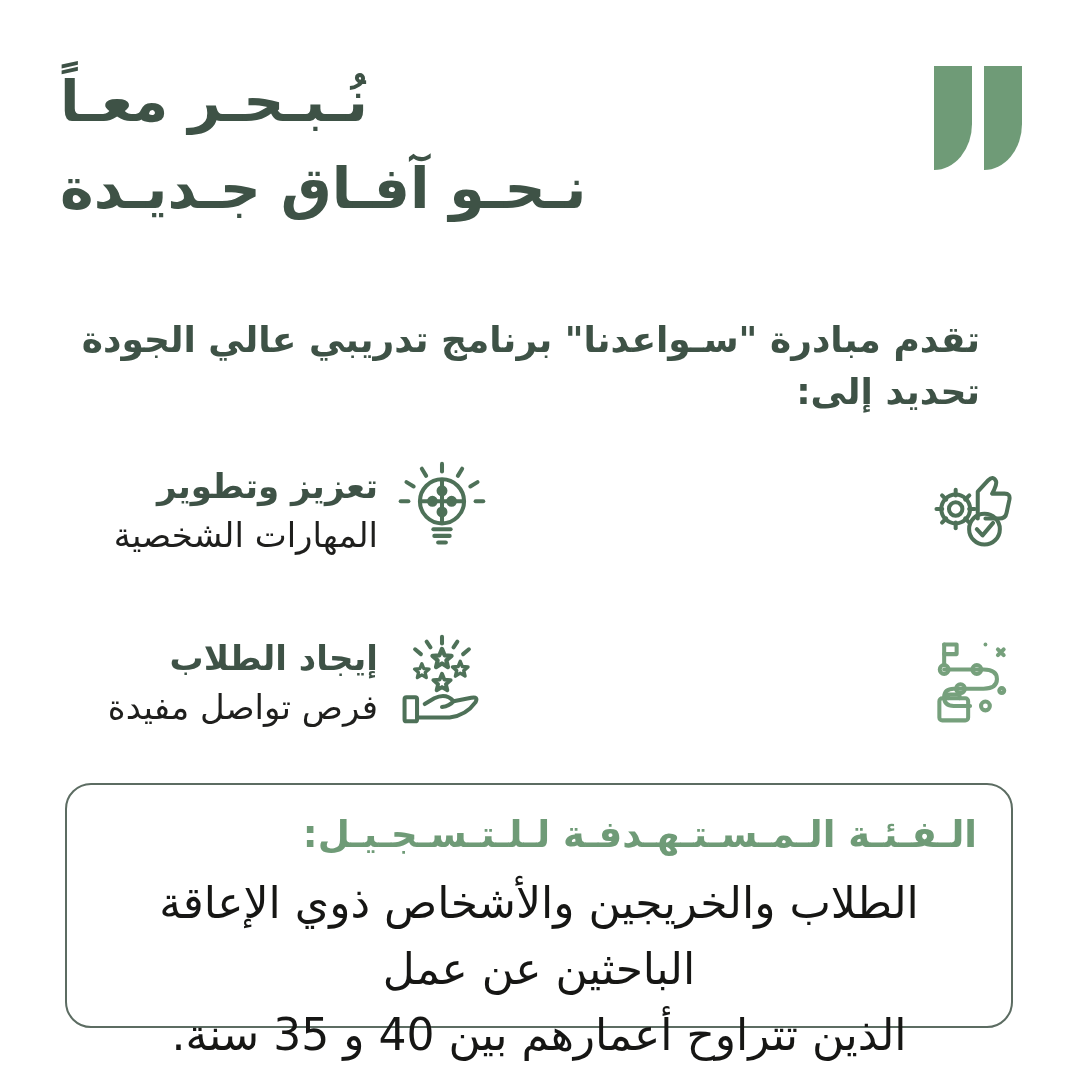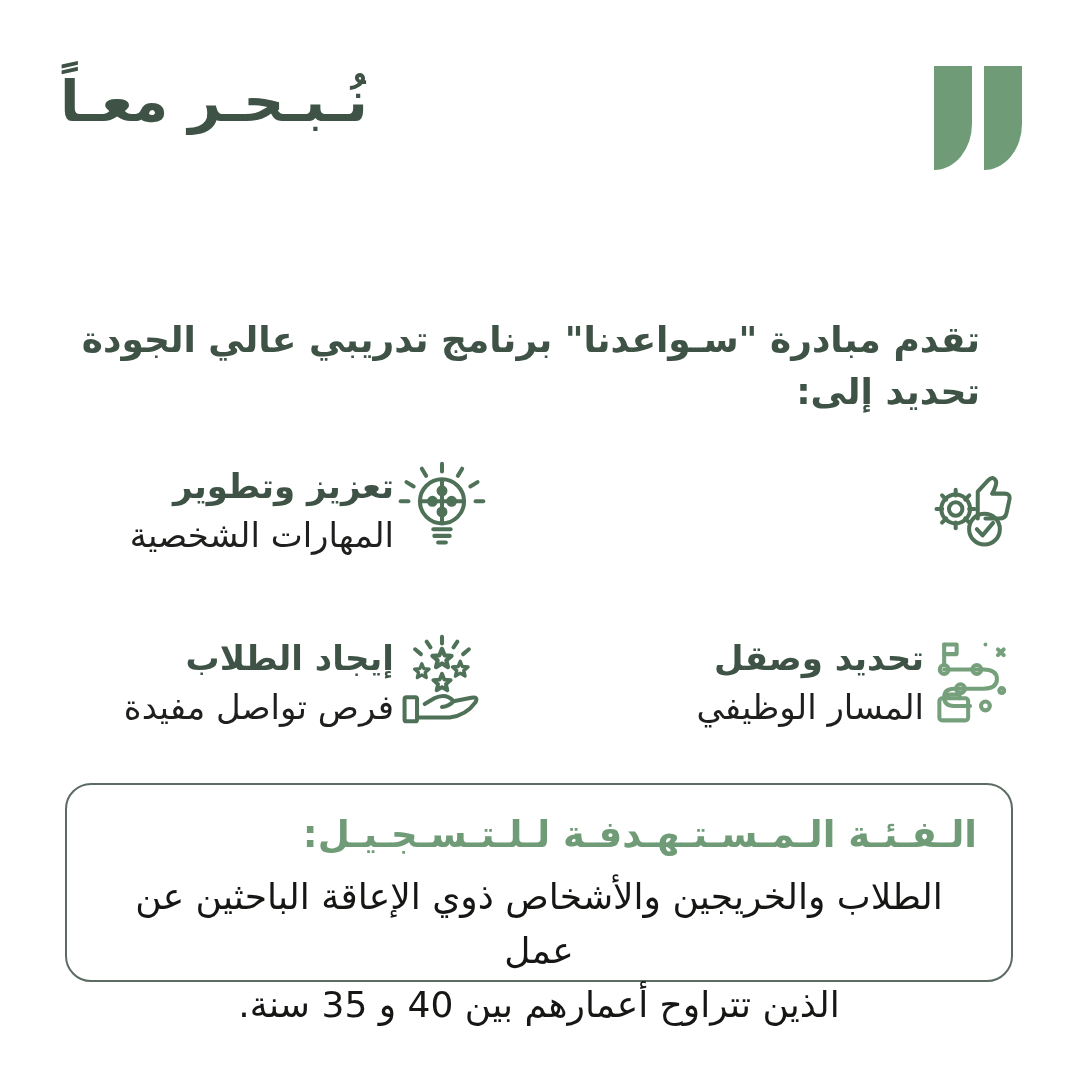"نـحـو آفـاق جـديـدة" div { html: none -> <div>نـحـو آفـاق جـديـدة</div> }
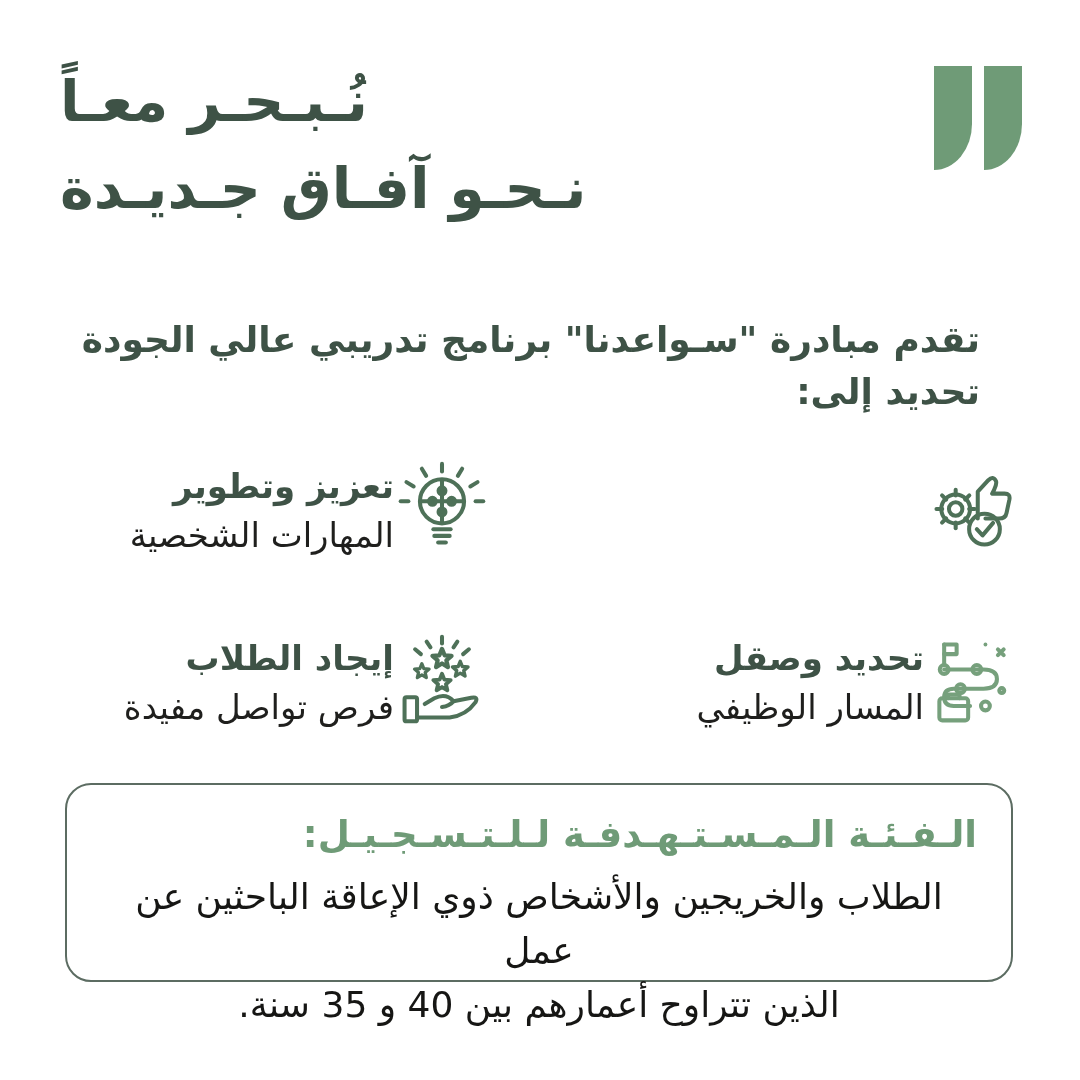"تعزيز وتطوير" .feature { gap: none -> 16px }
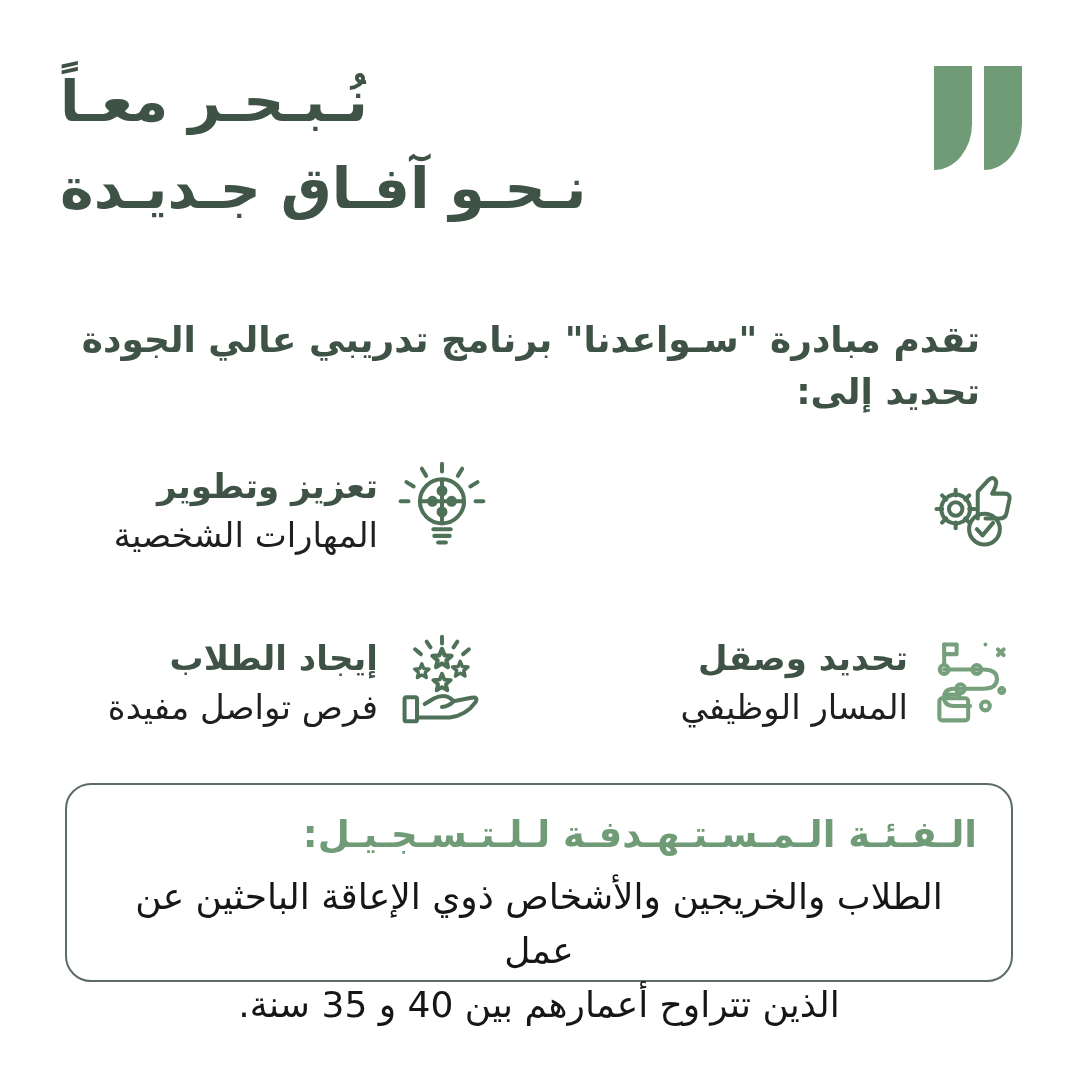"تحديد وصقل" div.txt { html: <div> <div><span>تحديد وصقل</span><span></span></div> <div>المسار الوظيفي</div> </div> -> none }
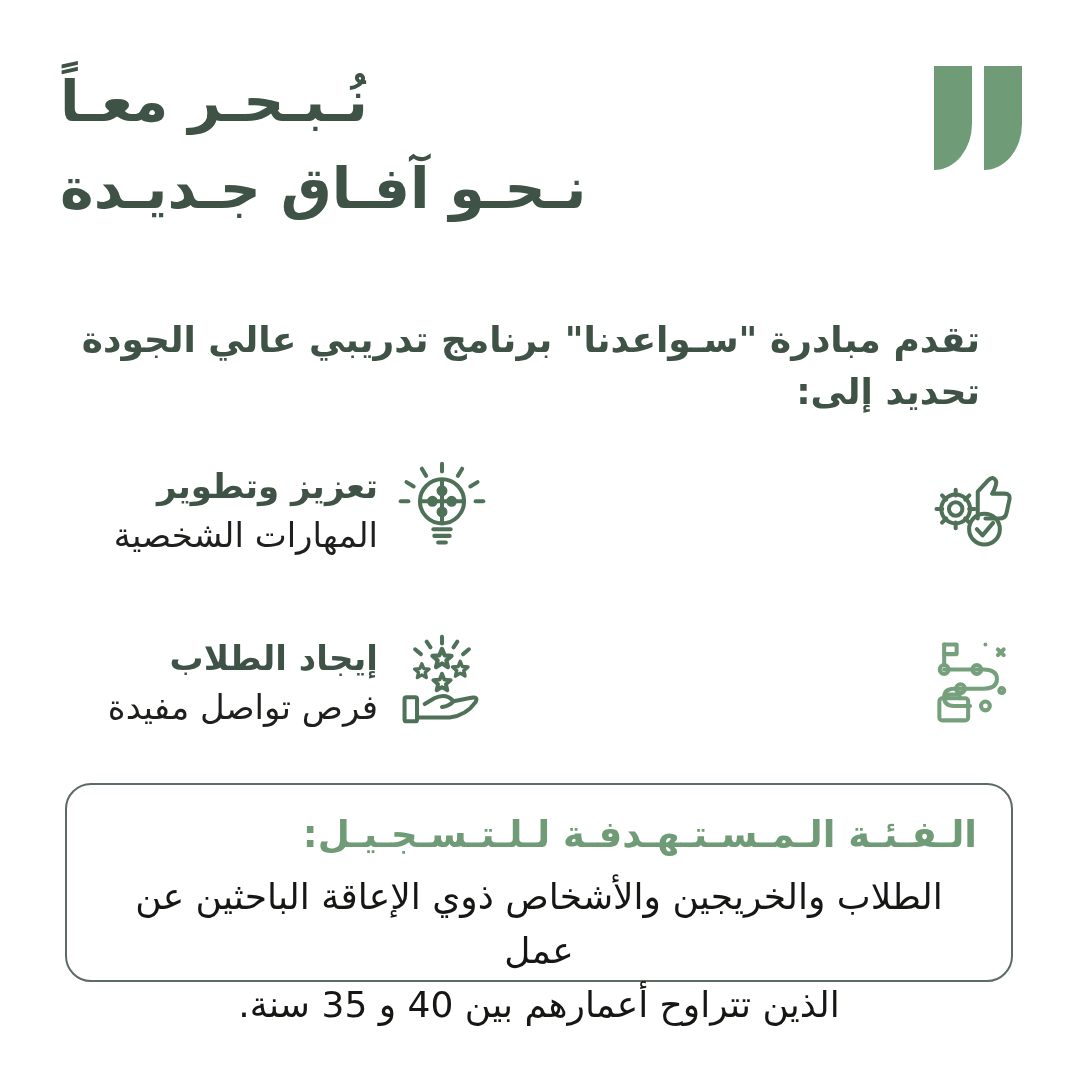"الـفـئـة الـمـسـتـهـدفـة لـلـتـسـجـيـل:" .target-box { height: 199px -> 245px }
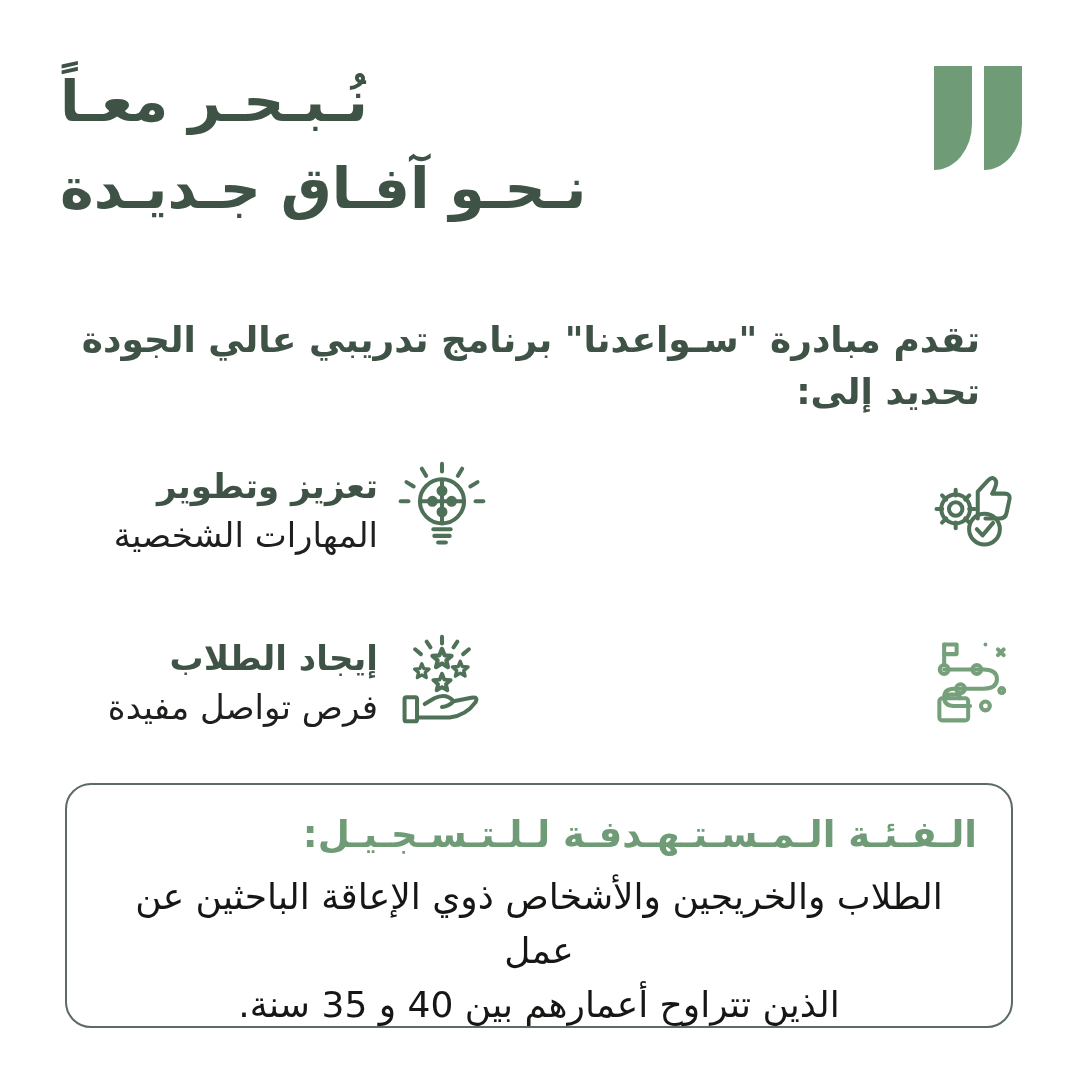"الطلاب والخريجين والأشخاص ذوي الإعاقة" .target-body { font-size: 36px -> 44px }
